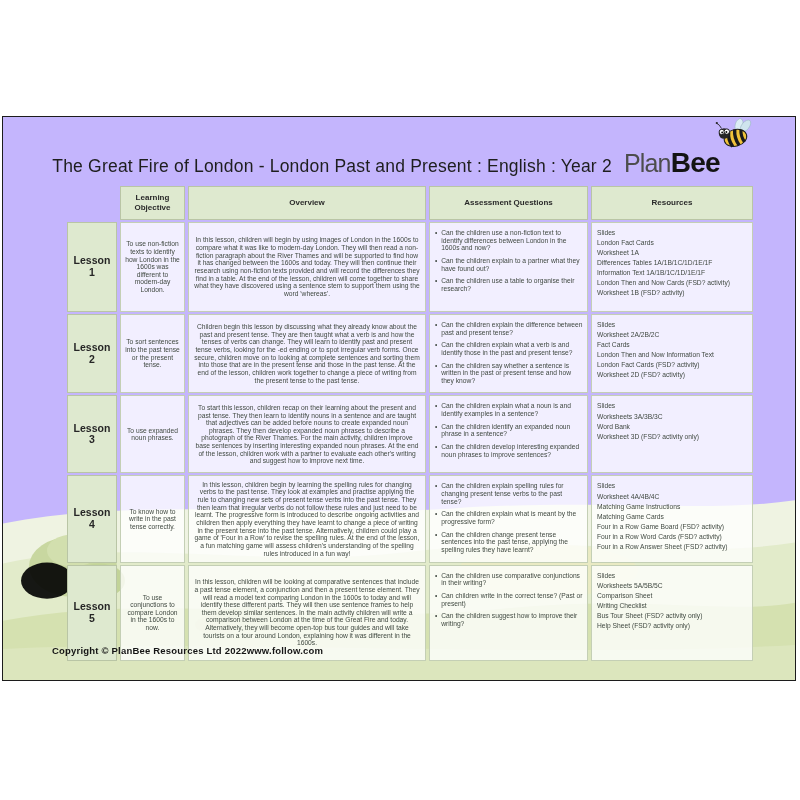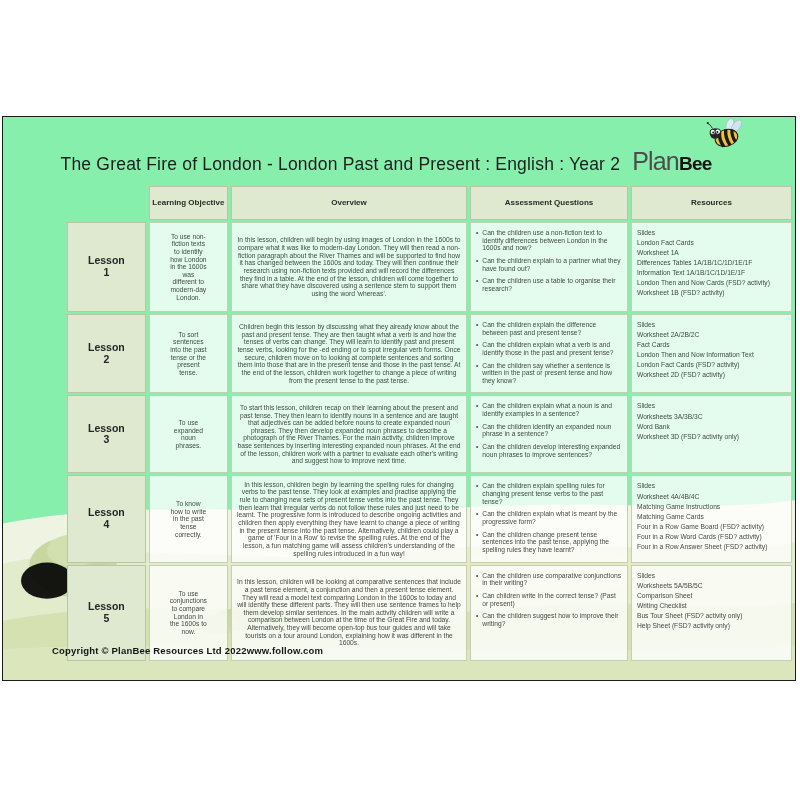"The Great Fire of London" .page { background: #86efac -> #c4b5fd }
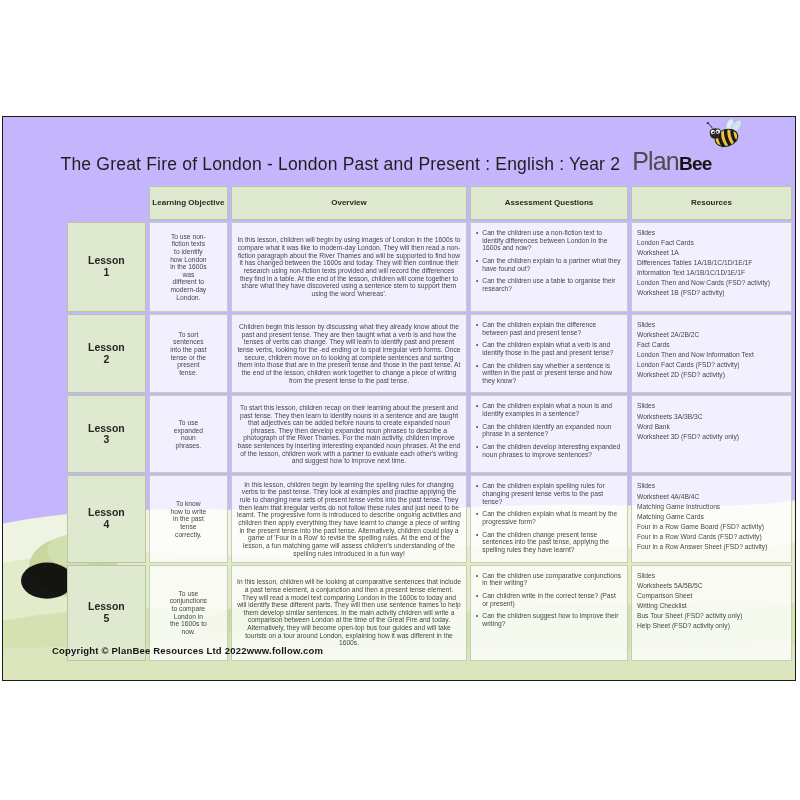"Bee" .logo-bee { font-size: 19px -> 28px }
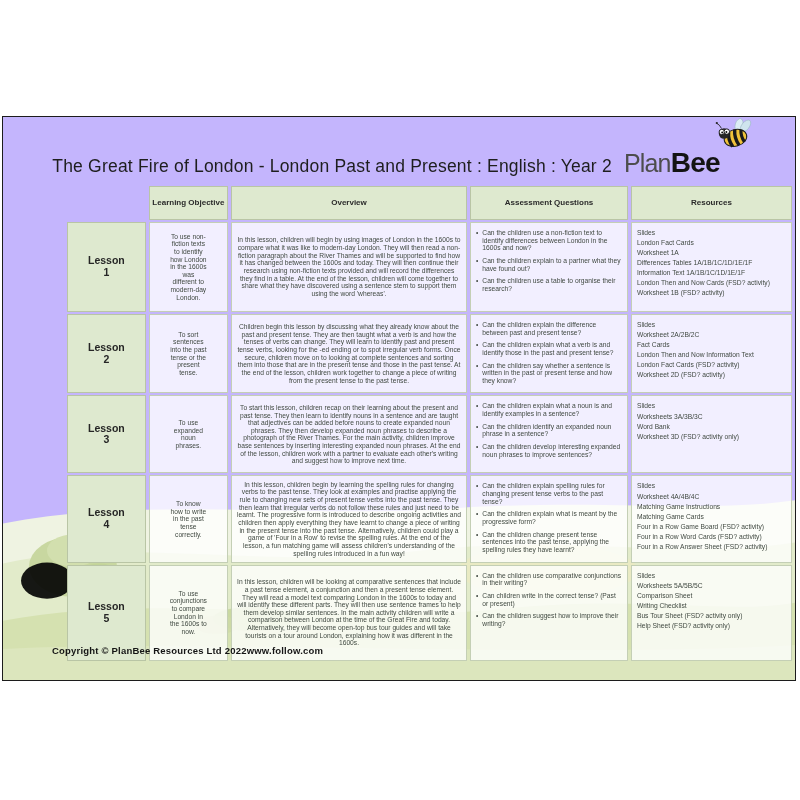"Lesson 1" td { padding: 2px 20px -> 2px 3px }
